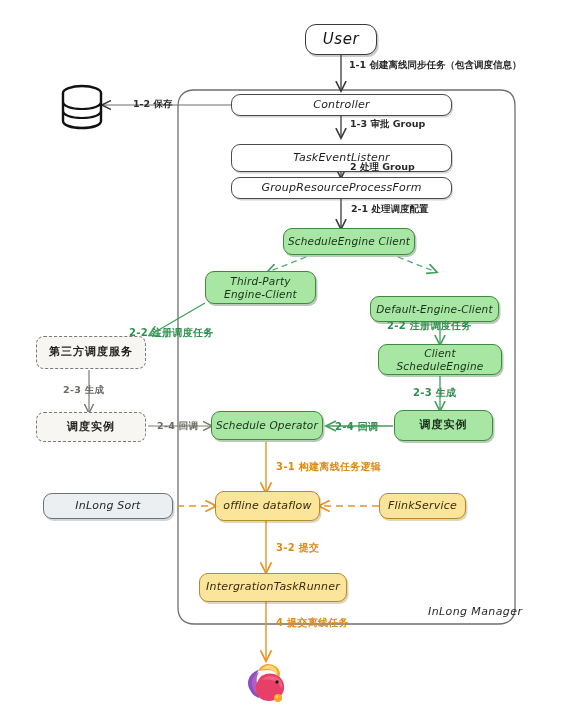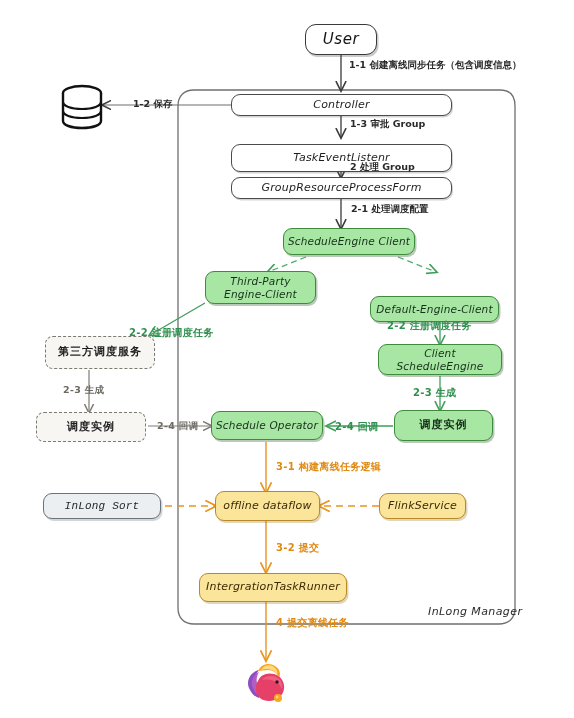"第三方调度服务" div.node { left: 45px -> 36px }
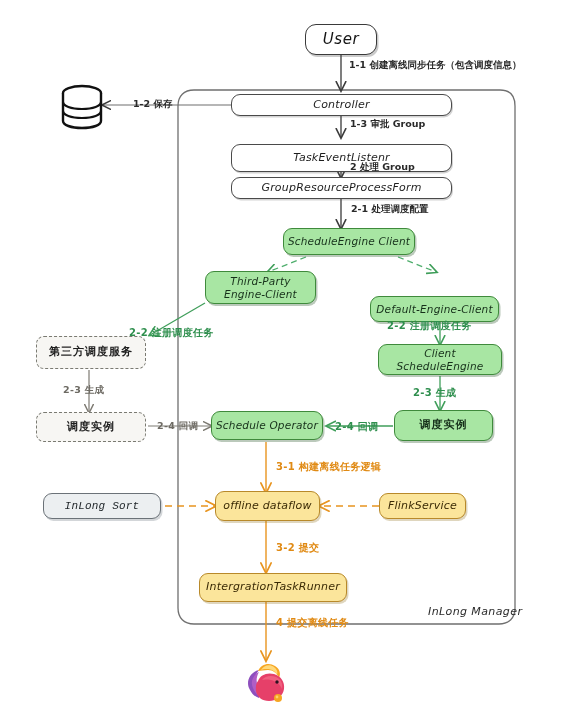"InLong Sort" div.node { font-family: Liberation Mono, monospace -> none; width: 118px -> 130px }
